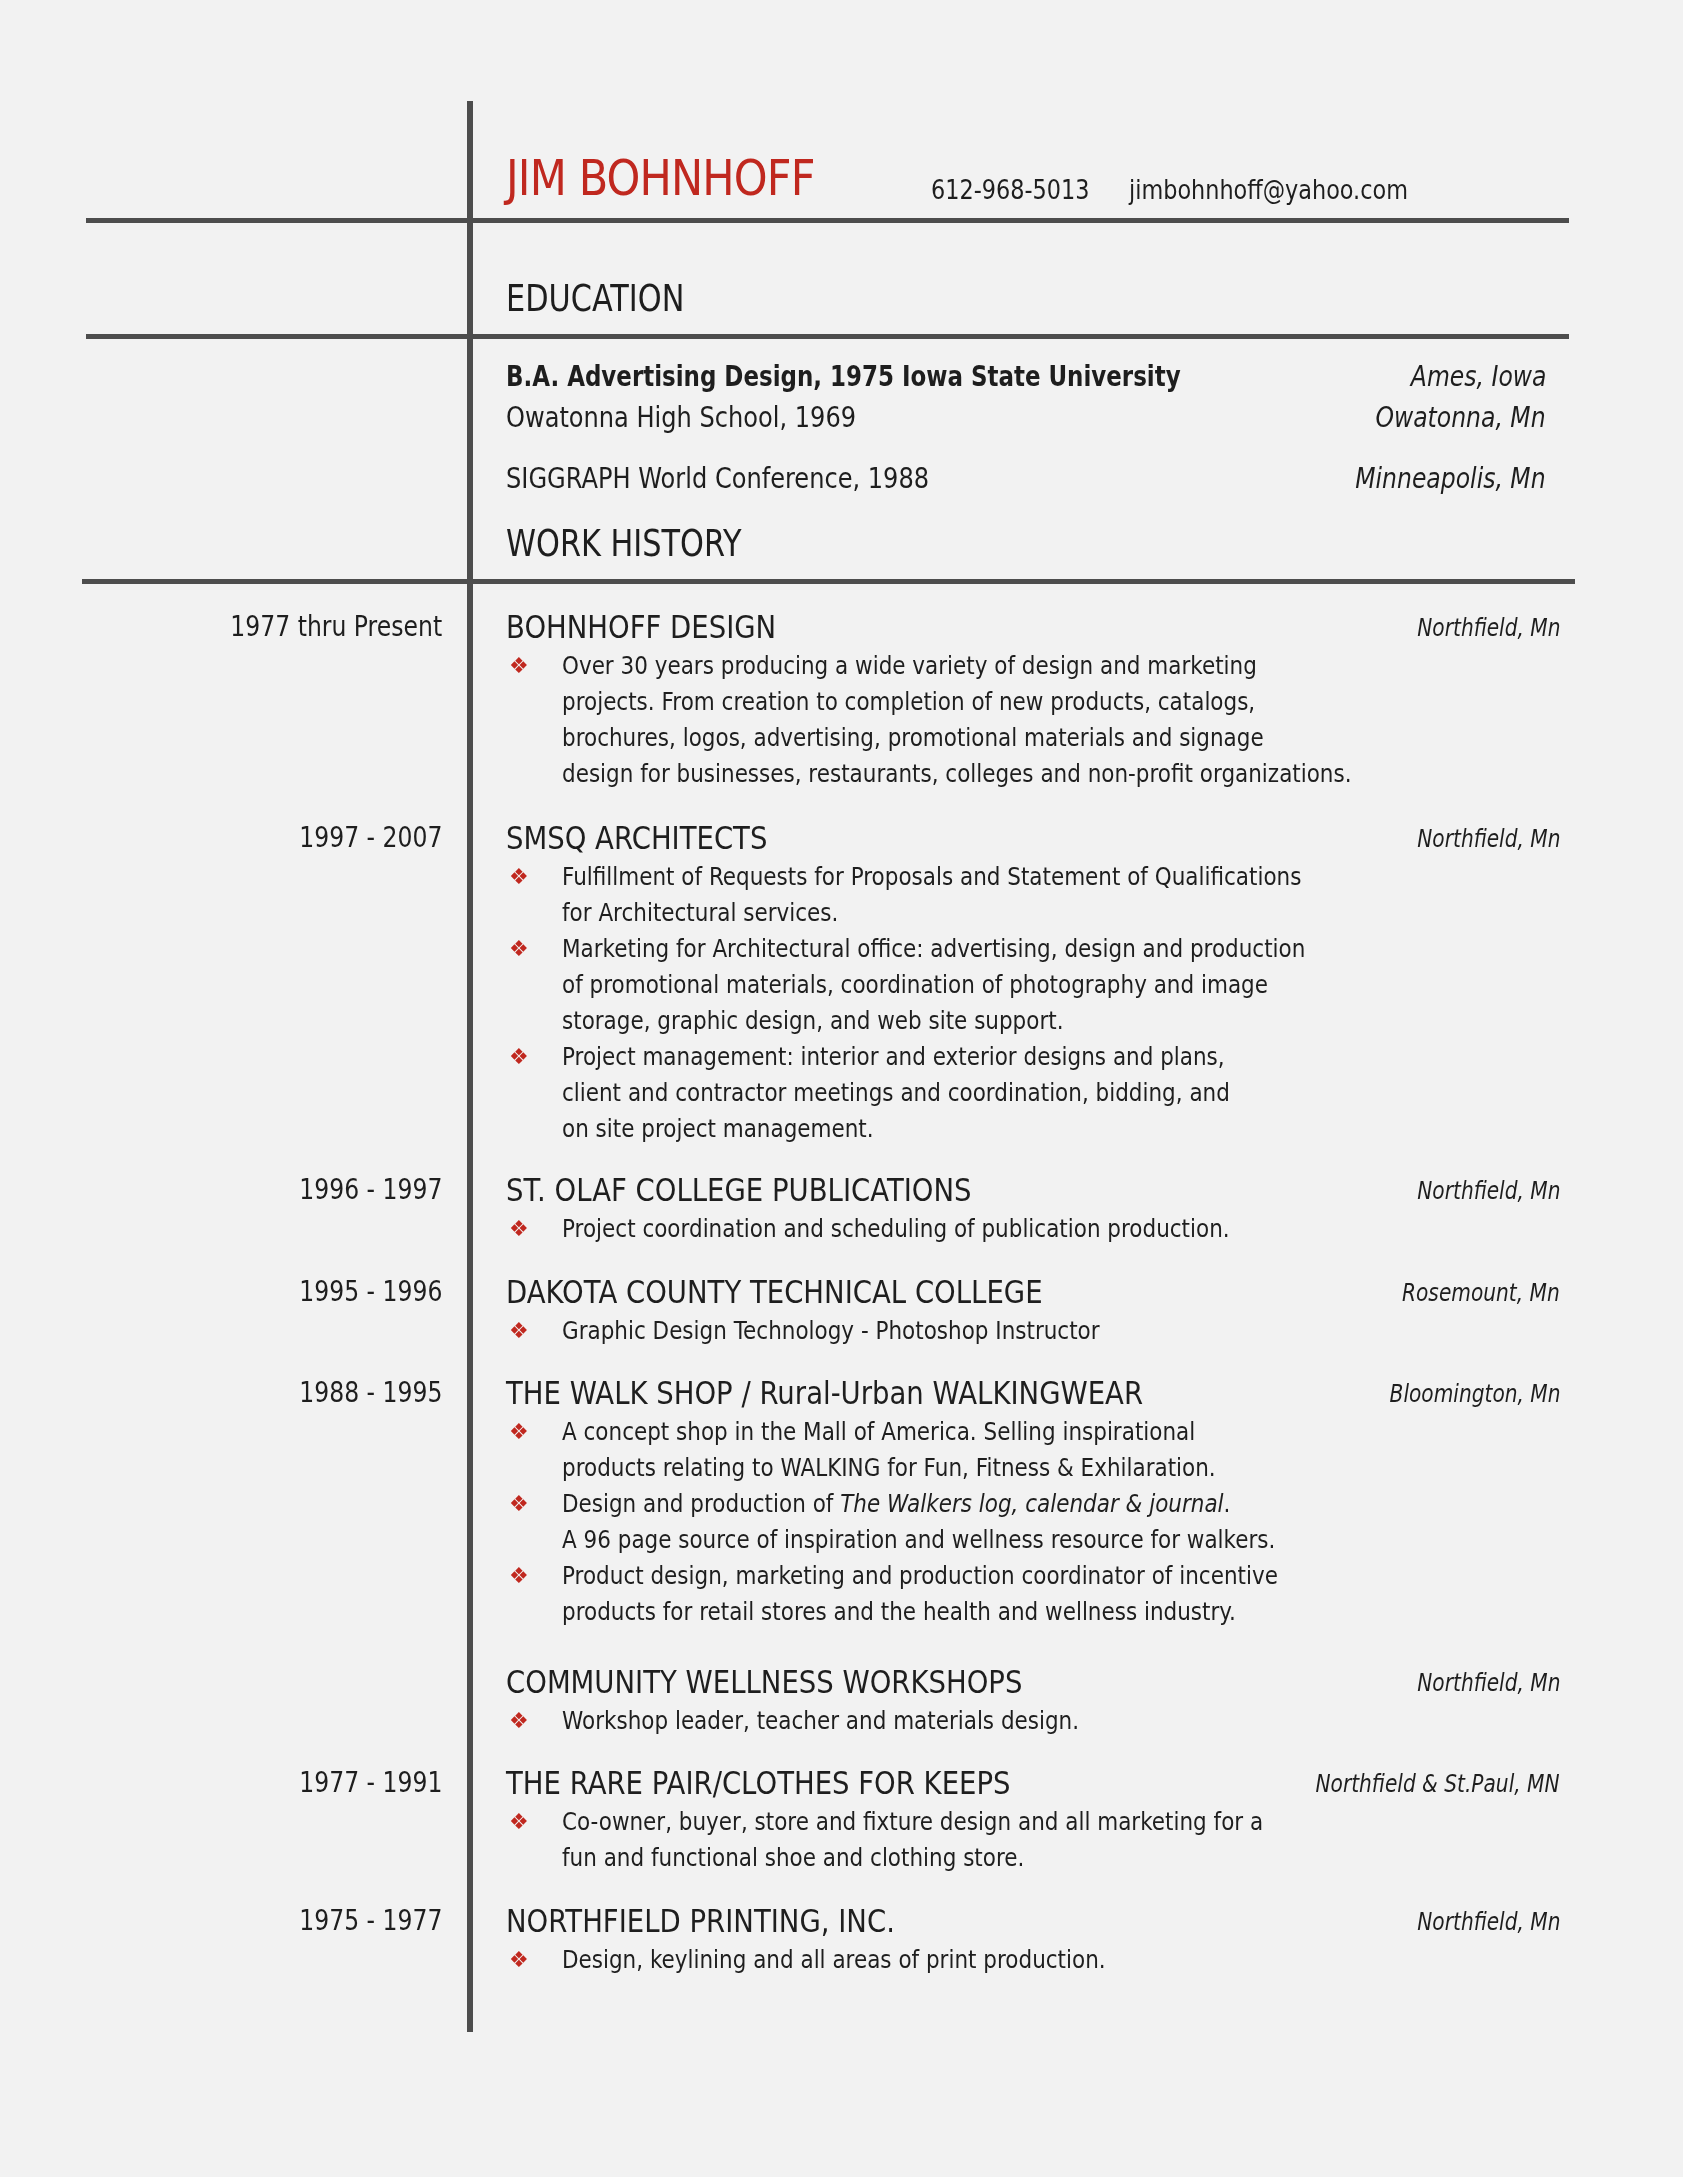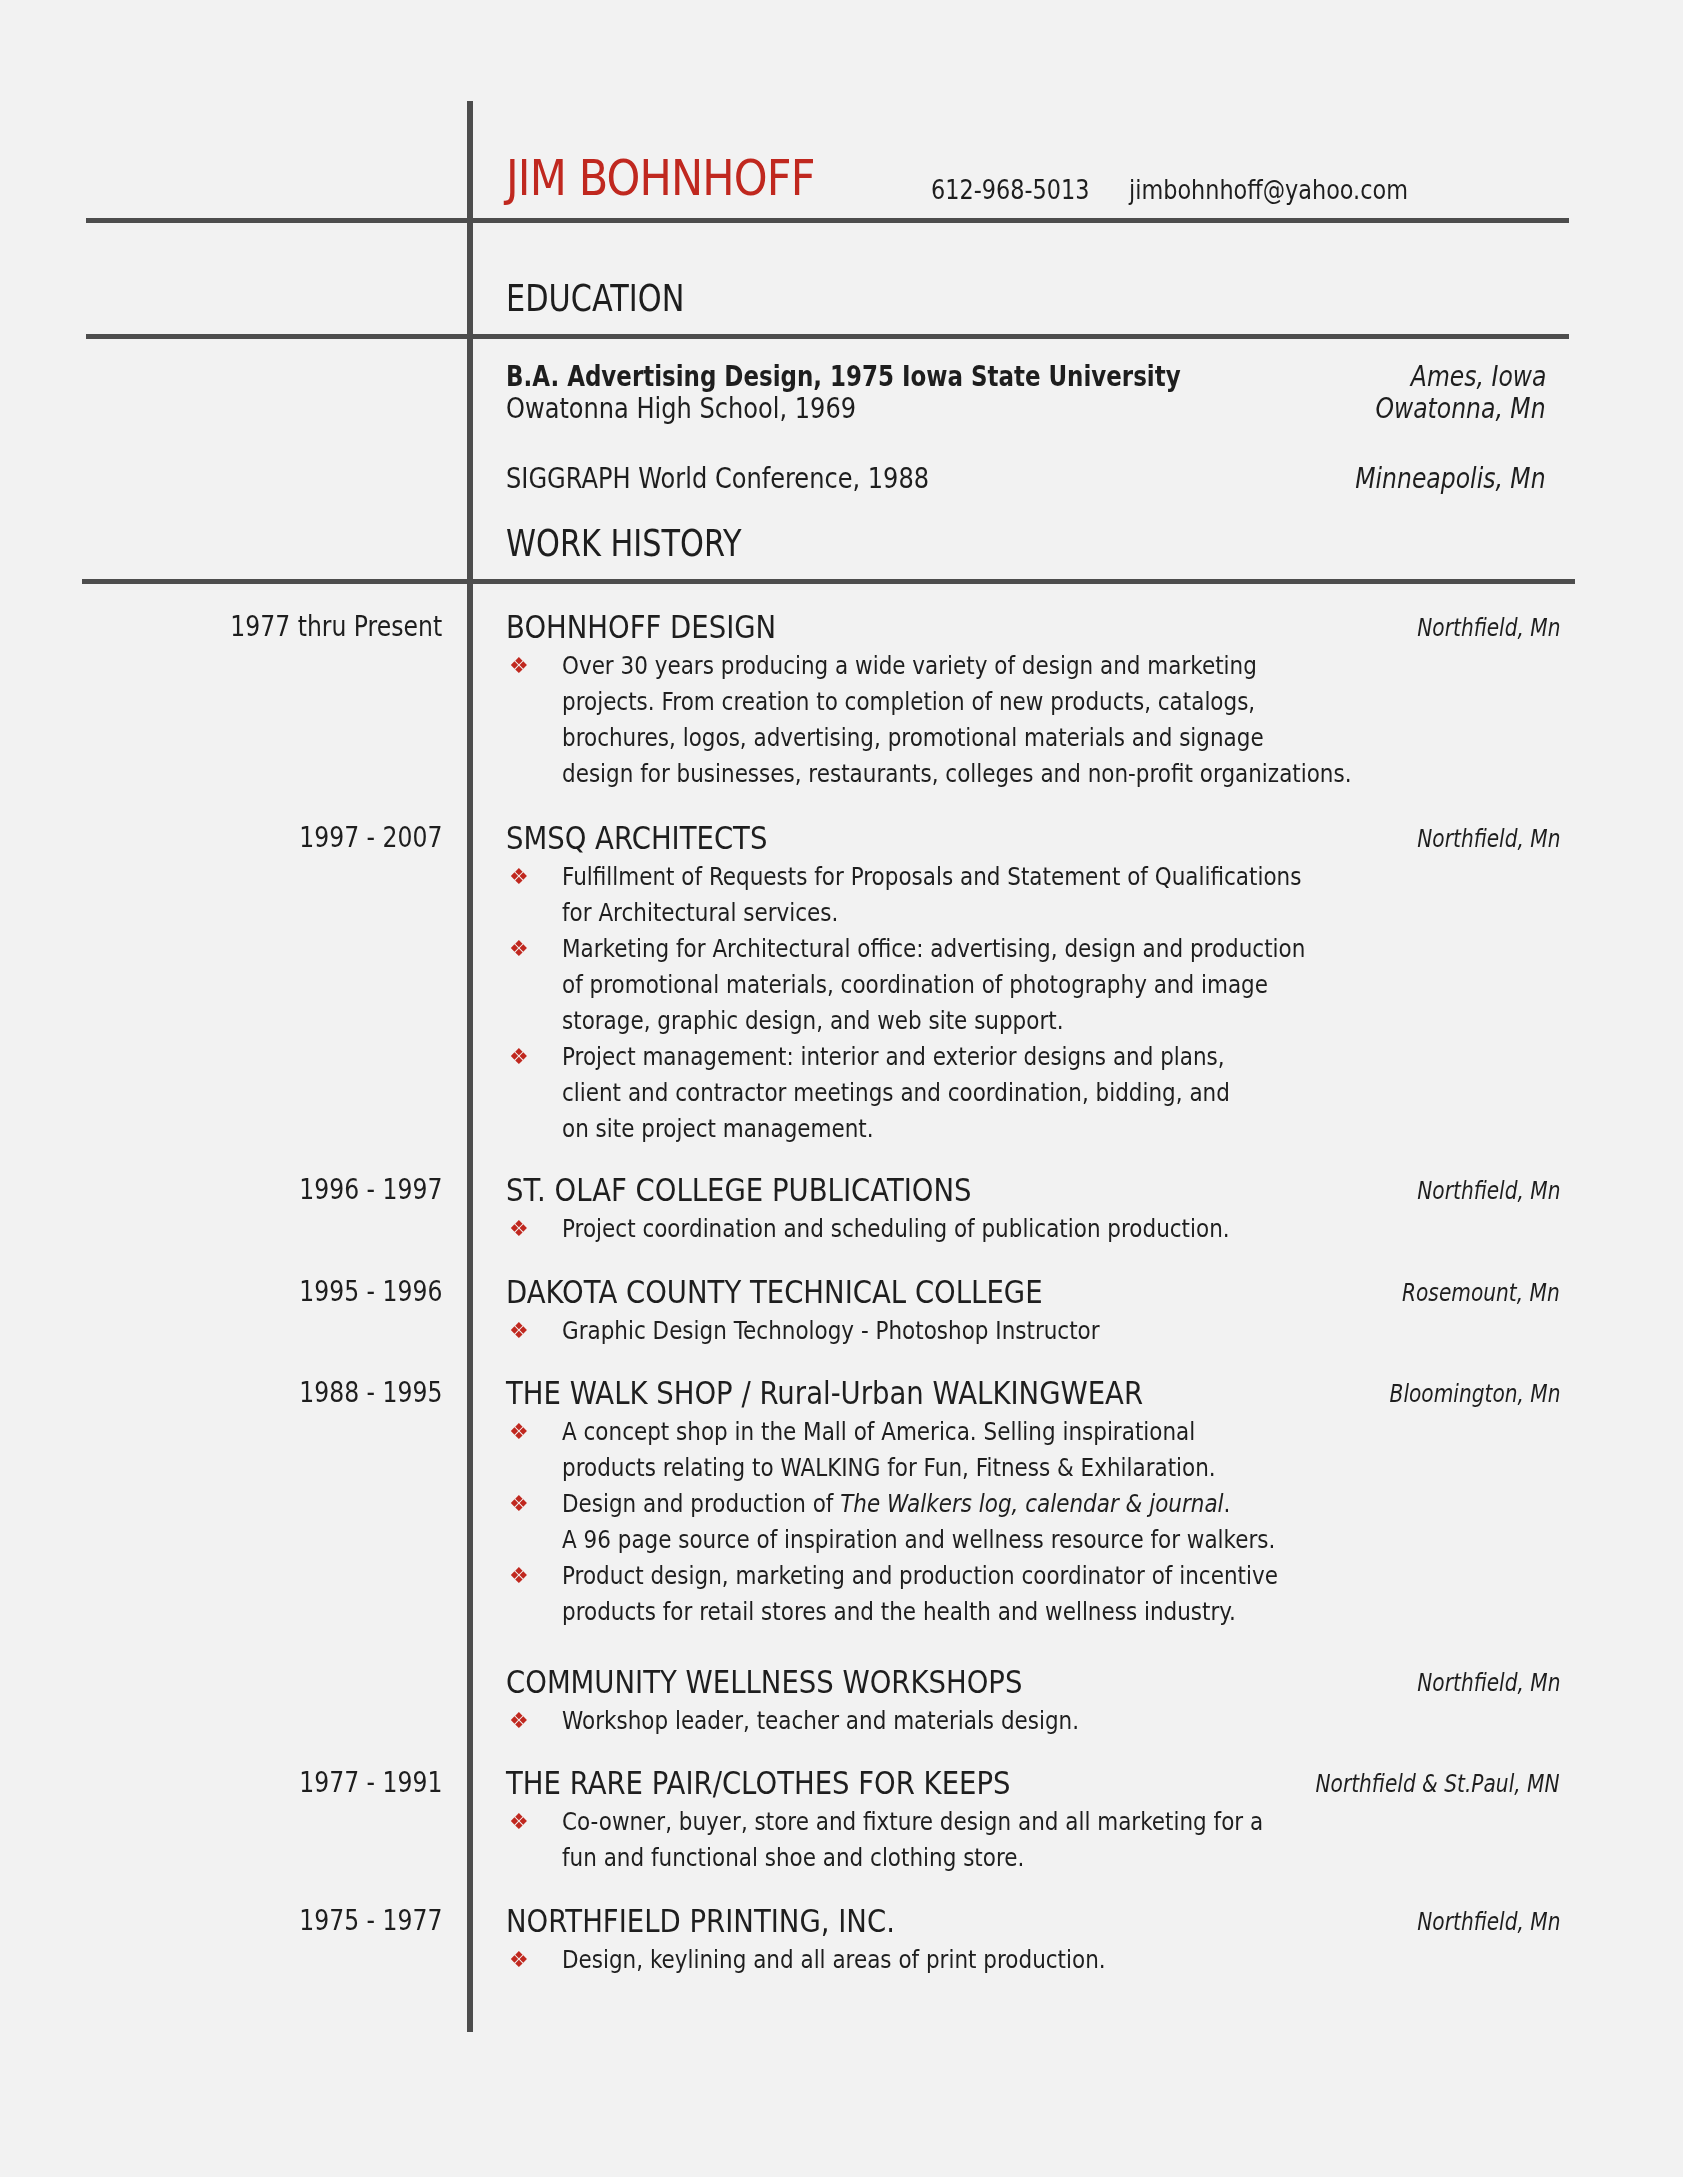"Owatonna High School, 1969" div.edu-row { top: 392px -> 401px }
